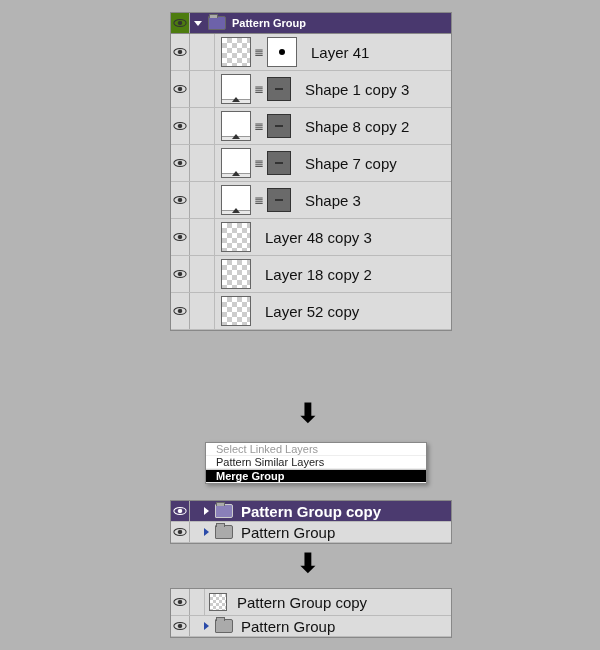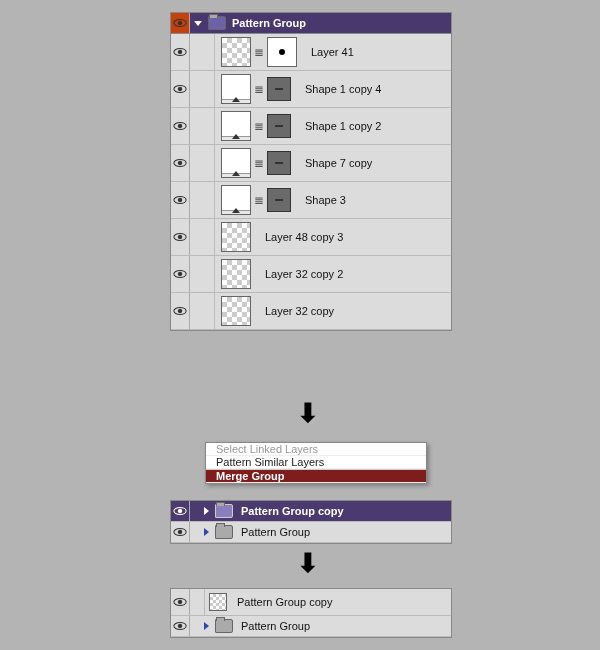"Pattern Group" .panel { background: #c2410c -> #4d7c0f }
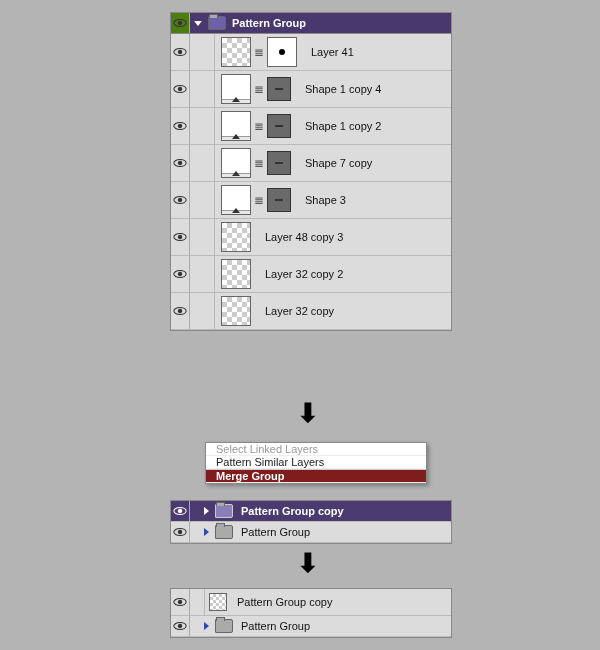"Layer 41" .label { font-size: 11px -> 15px }
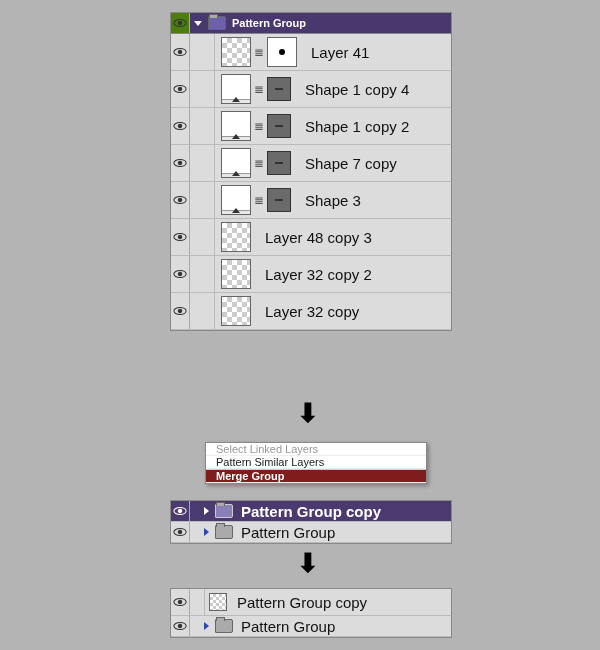"Shape 1 copy 4" span.label { text: 4 -> 3 }
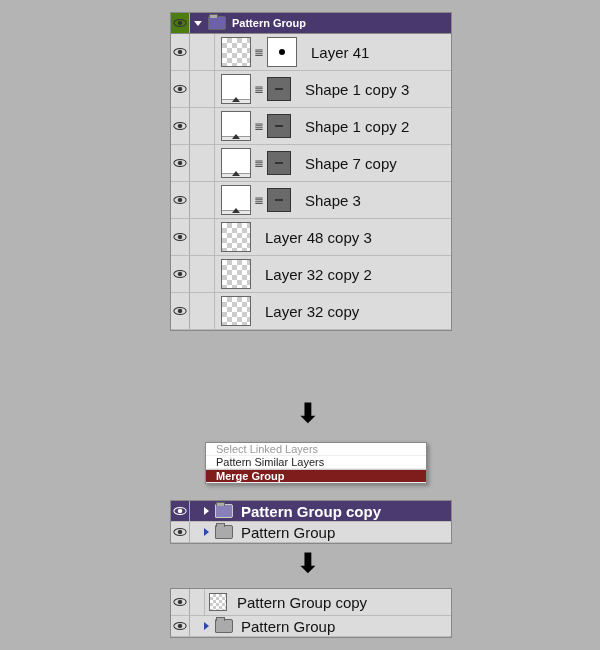"Shape 1 copy 2" span.label { text: 1 -> 8 }
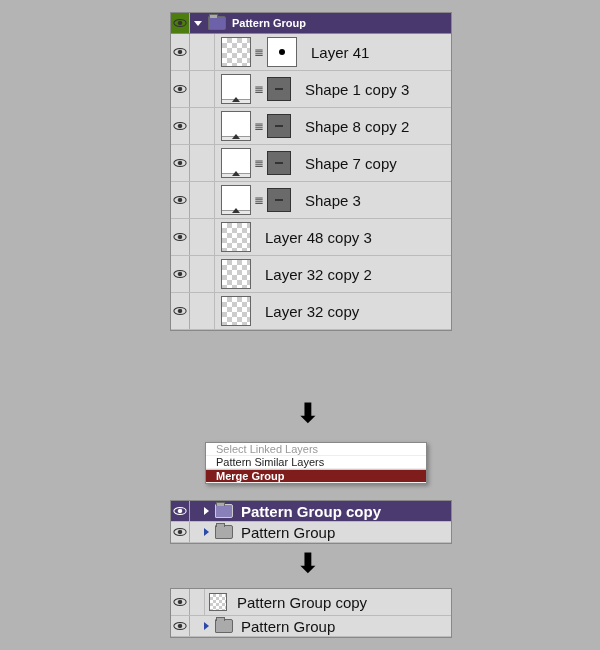"Layer 32 copy 2" span.label { text: 32 -> 18 }
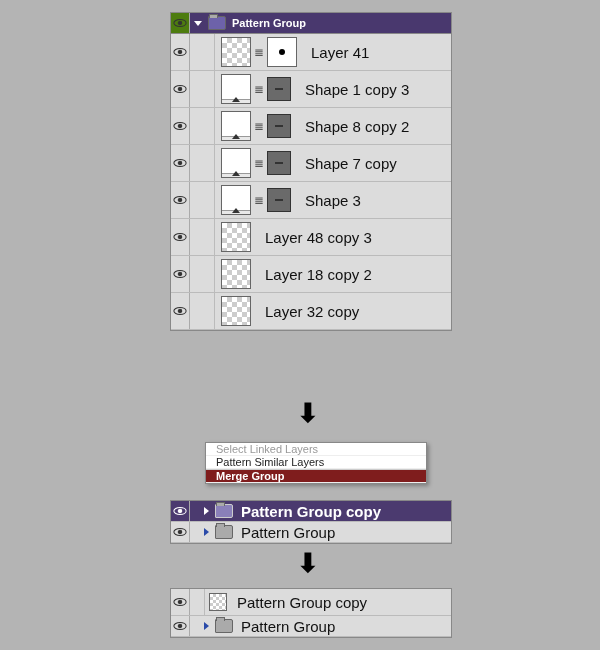"Layer 32 copy" span.label { text: 32 -> 52 }
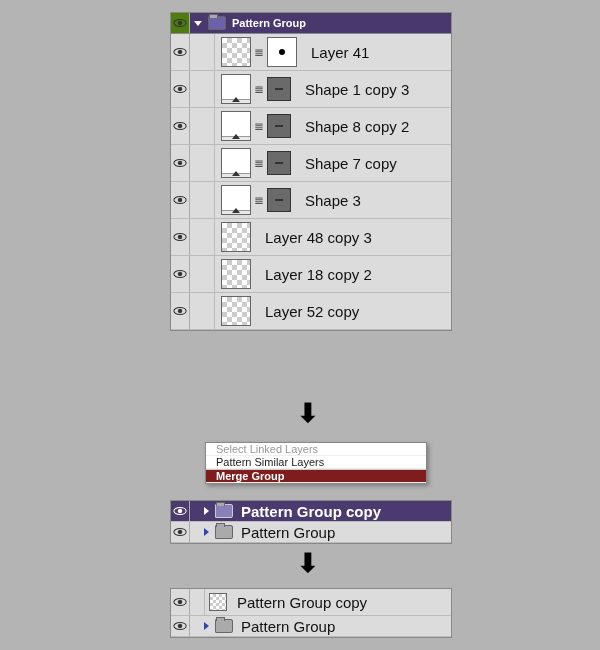"Merge Group" .ctx-item.hl { background: #7f1d1d -> #000000 }
